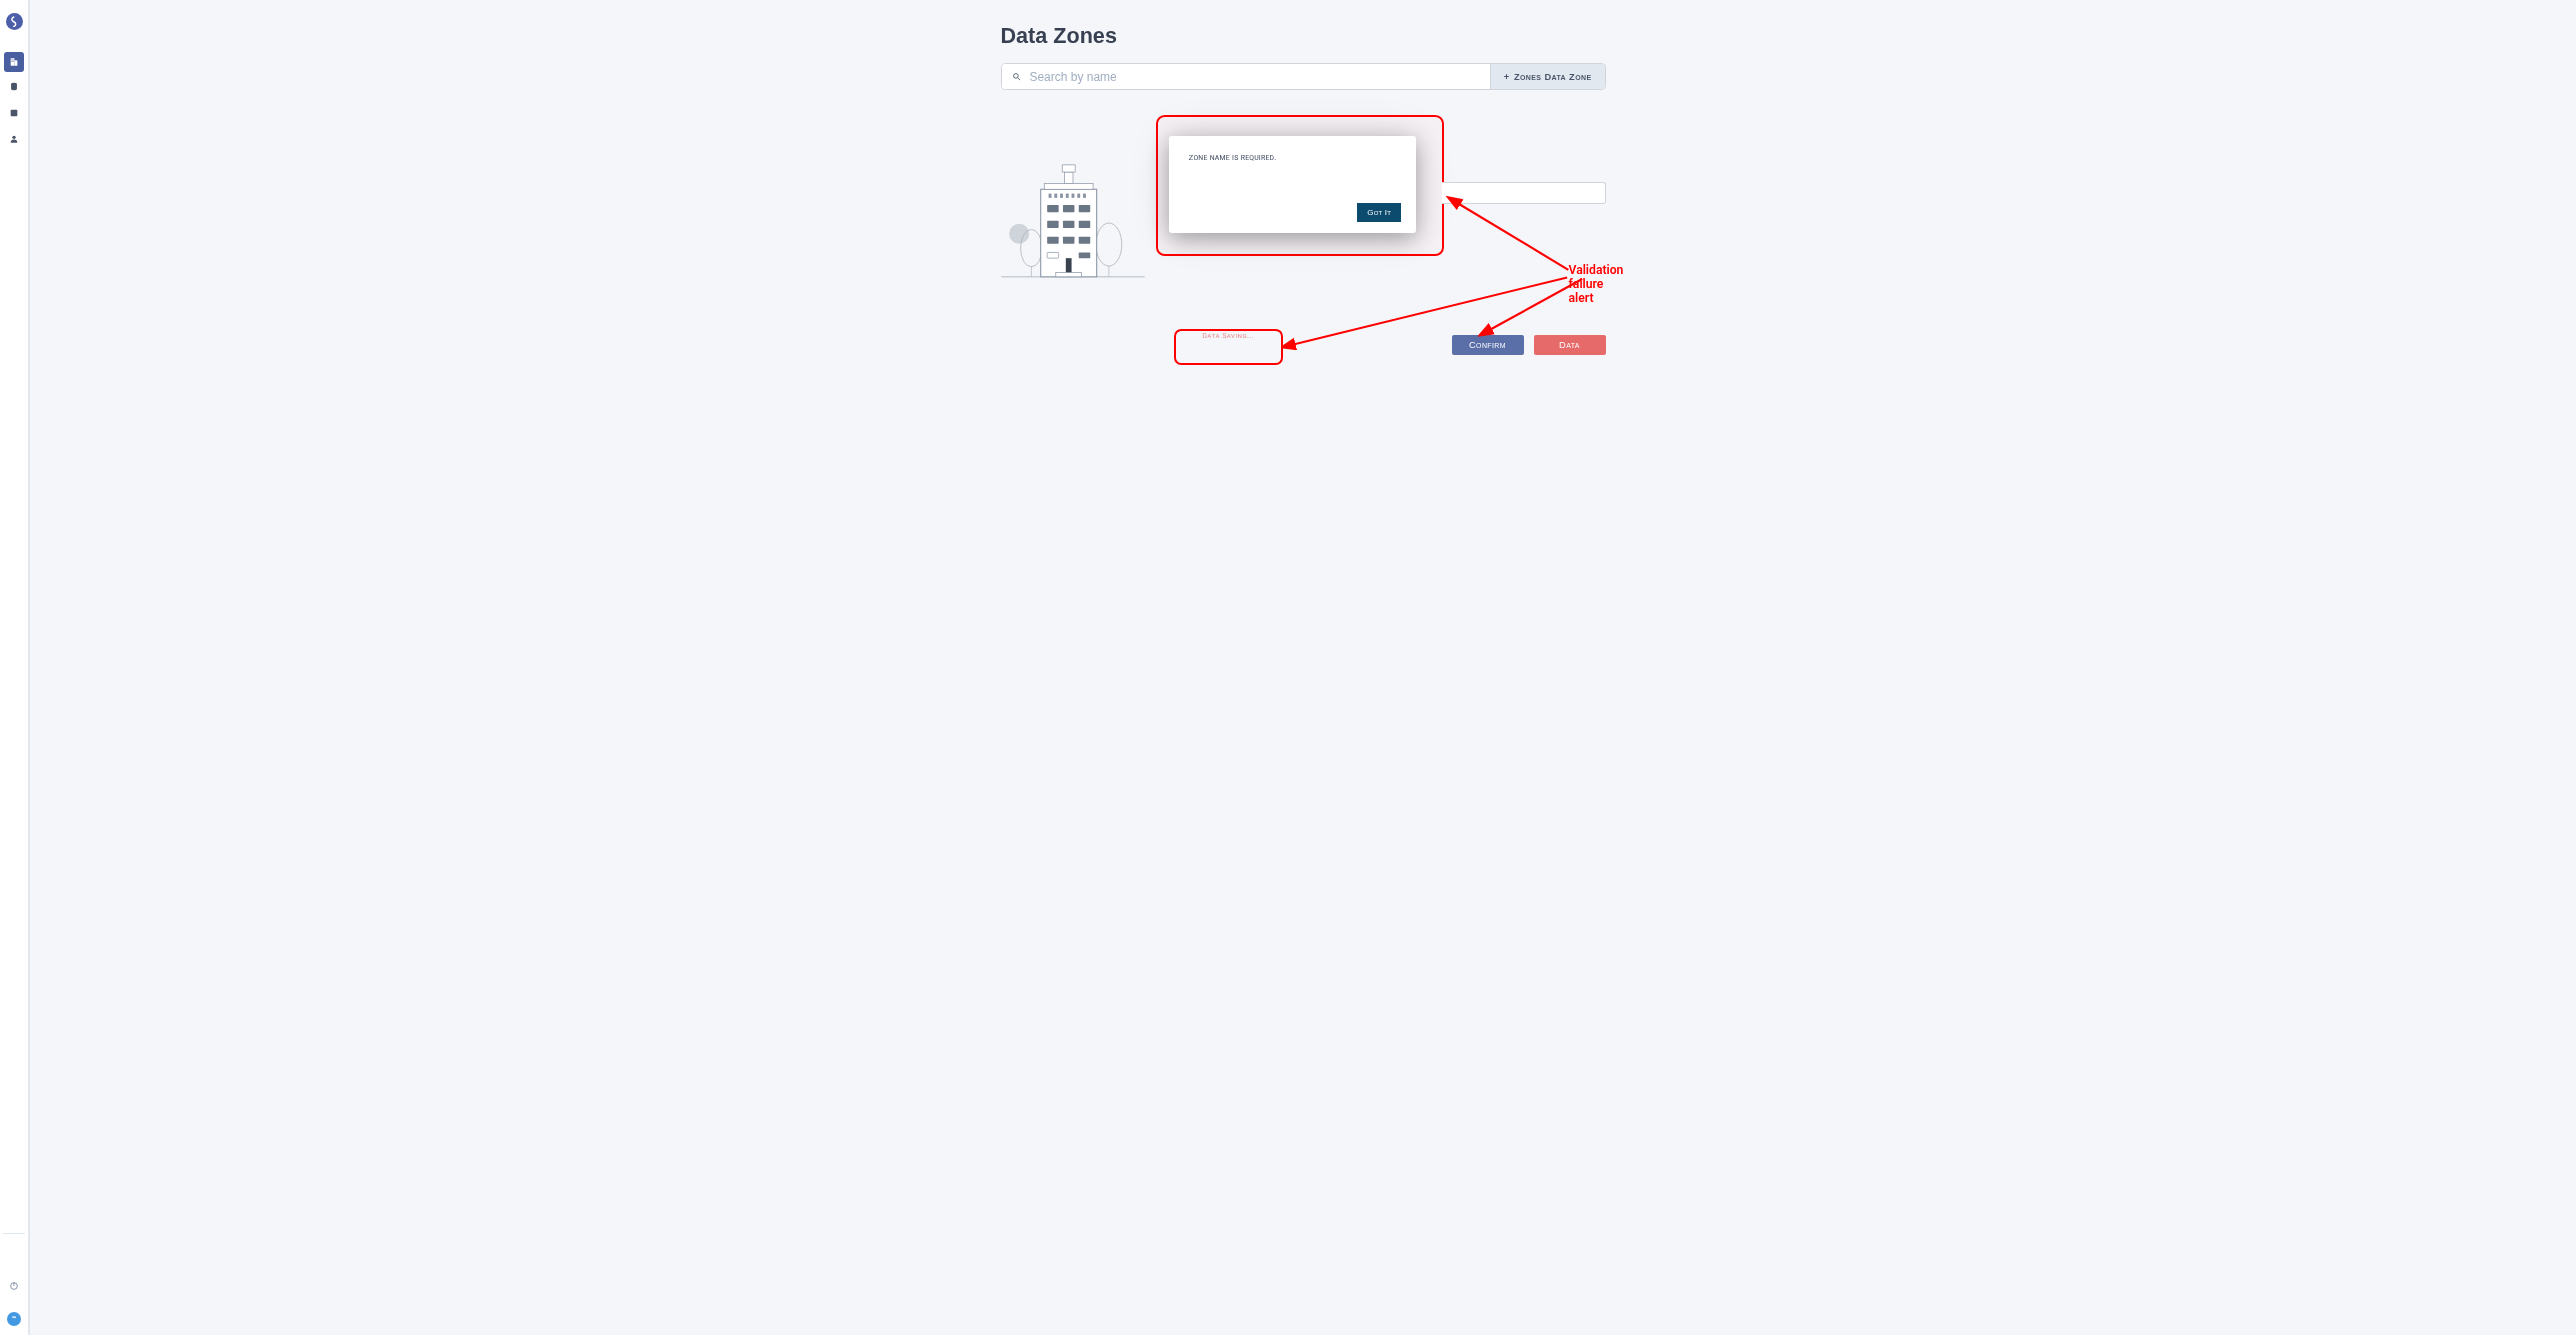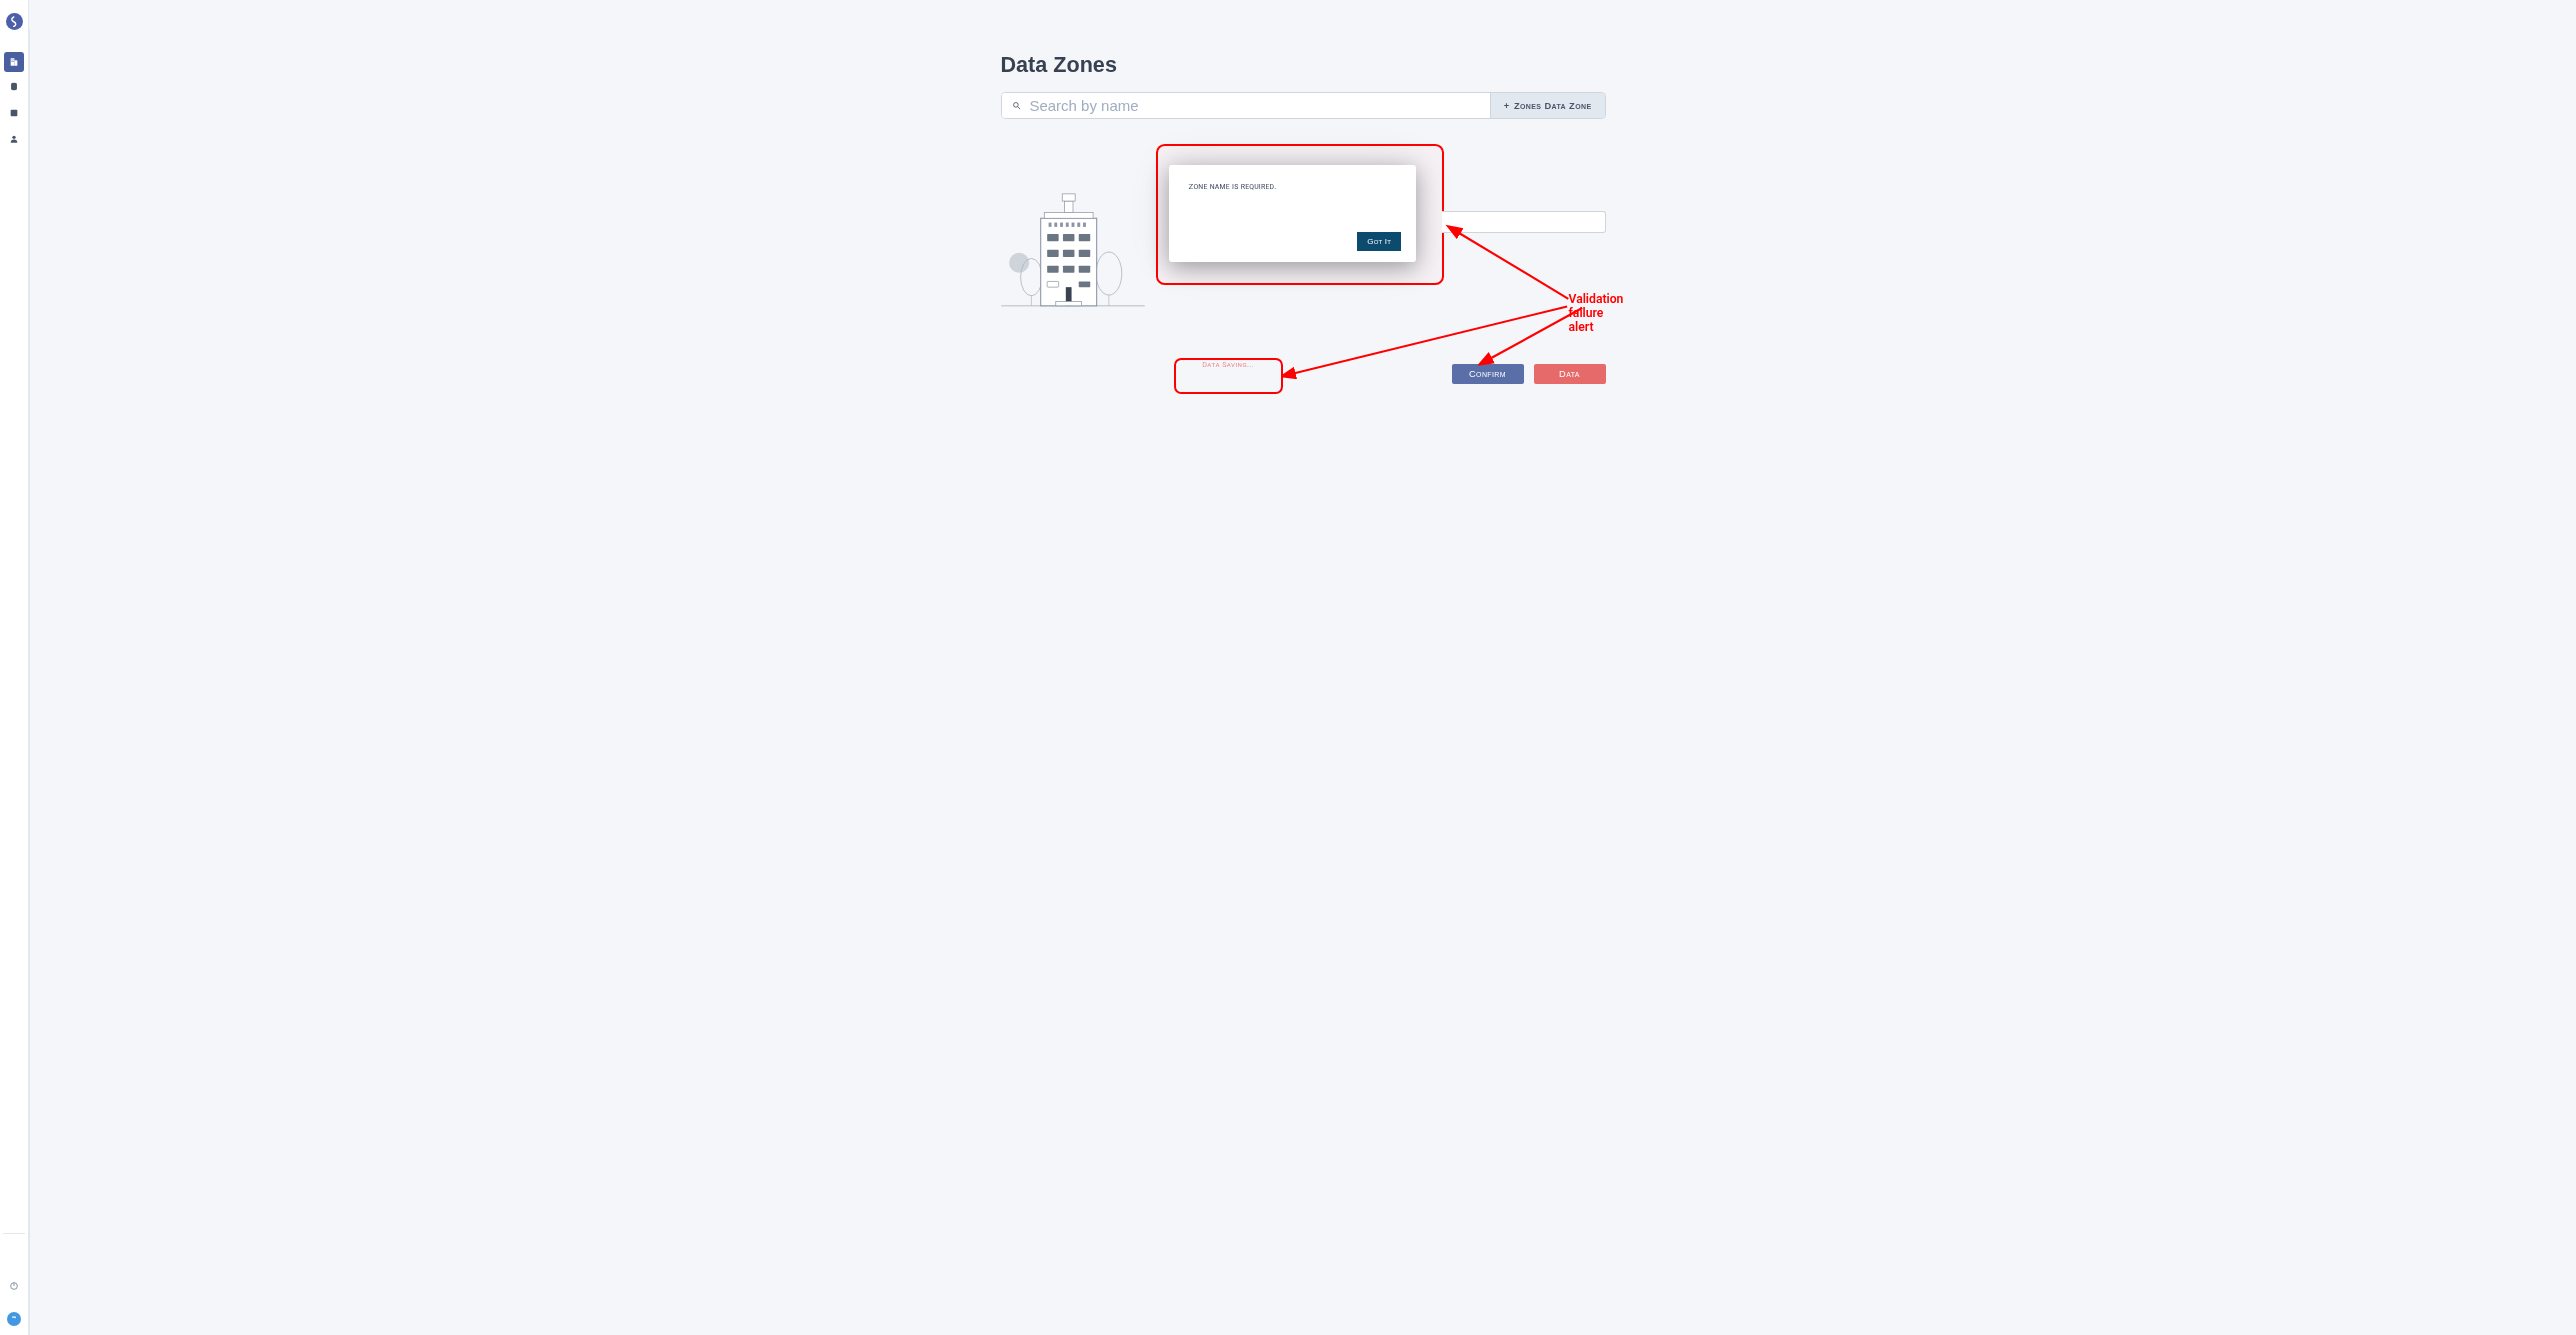"Data Zones" .main { margin-top: 29px -> none }
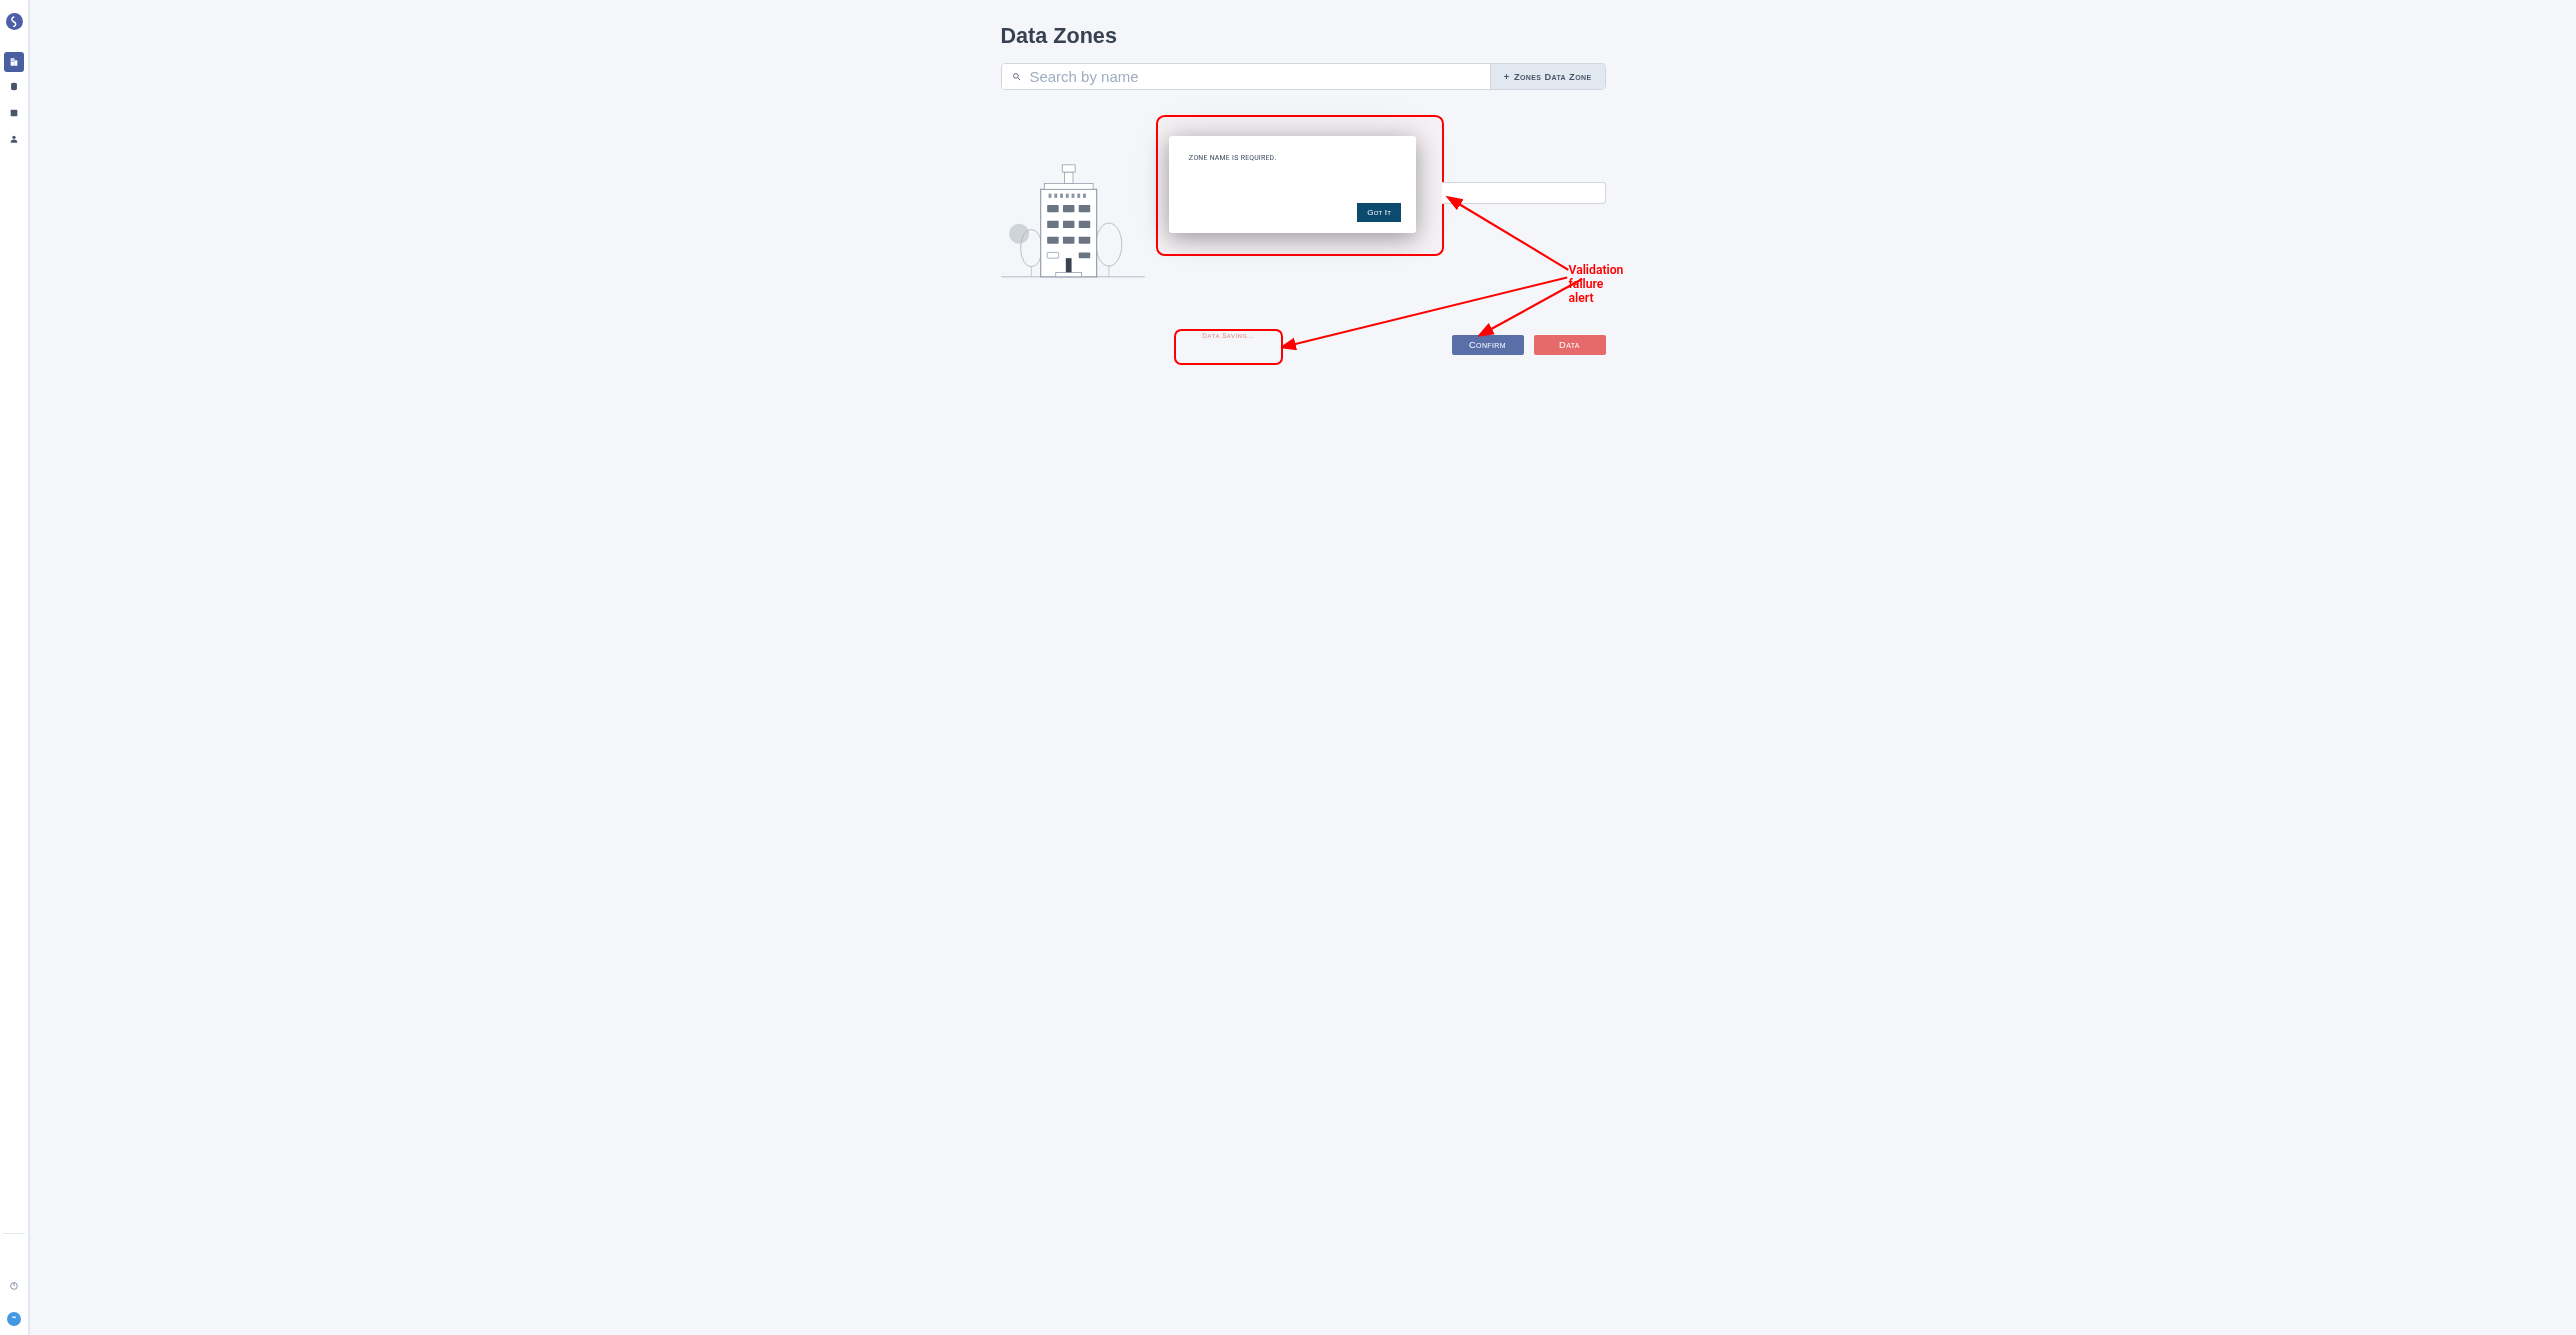"Search by name" .search-input { font-size: 15px -> 12px }
